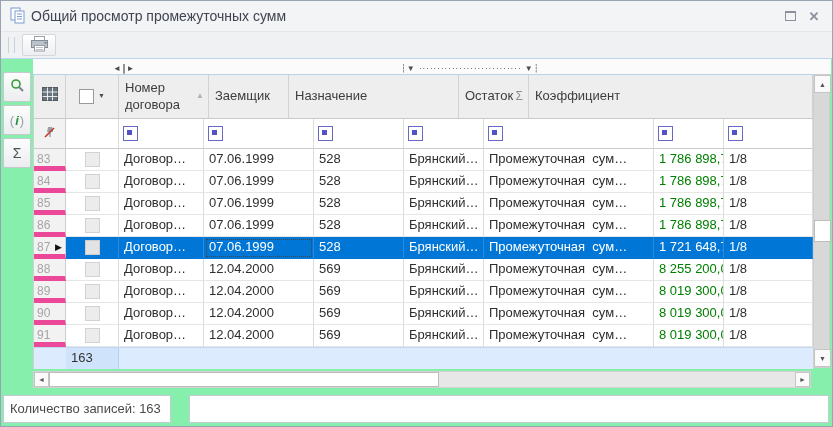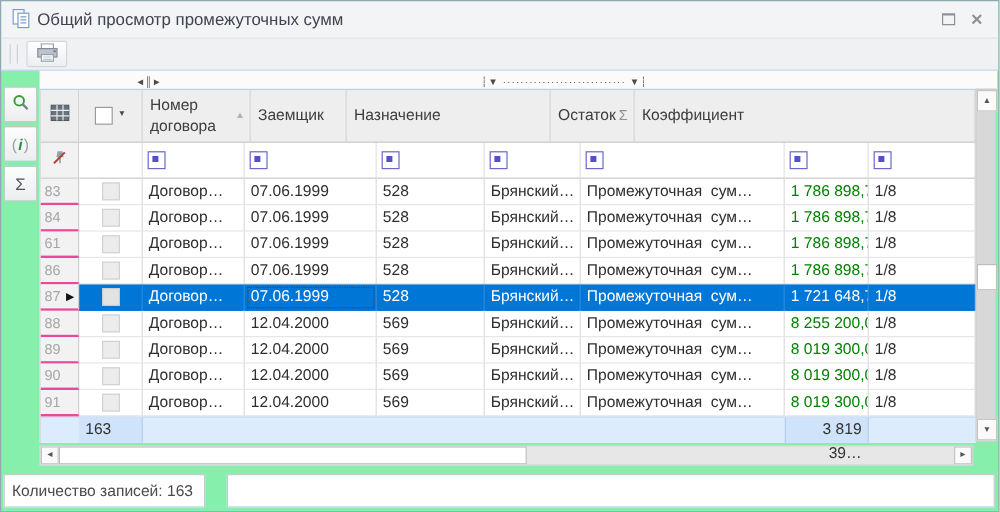"83" .cell-ind { border-bottom: 2px solid #ec4899 -> 5px solid #ec4899 }
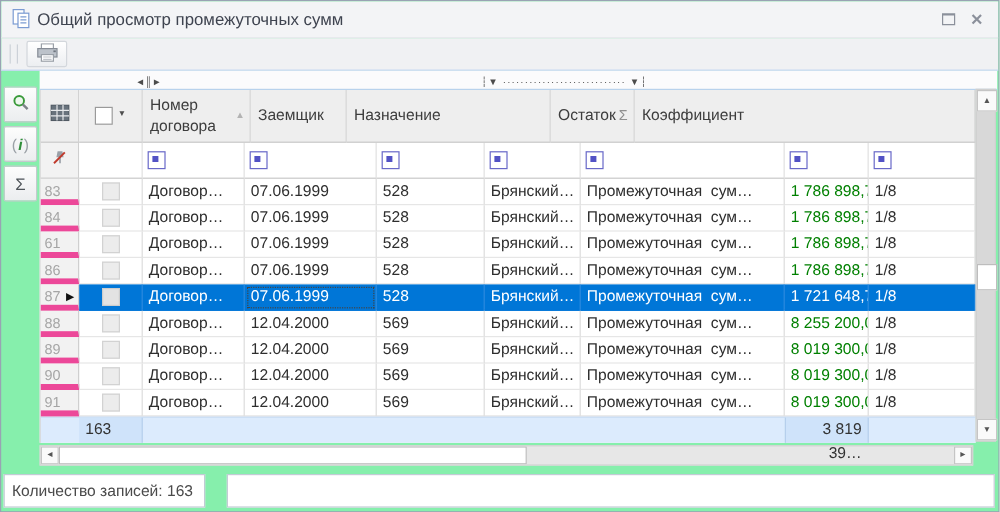"61" span { text: 61 -> 85 }
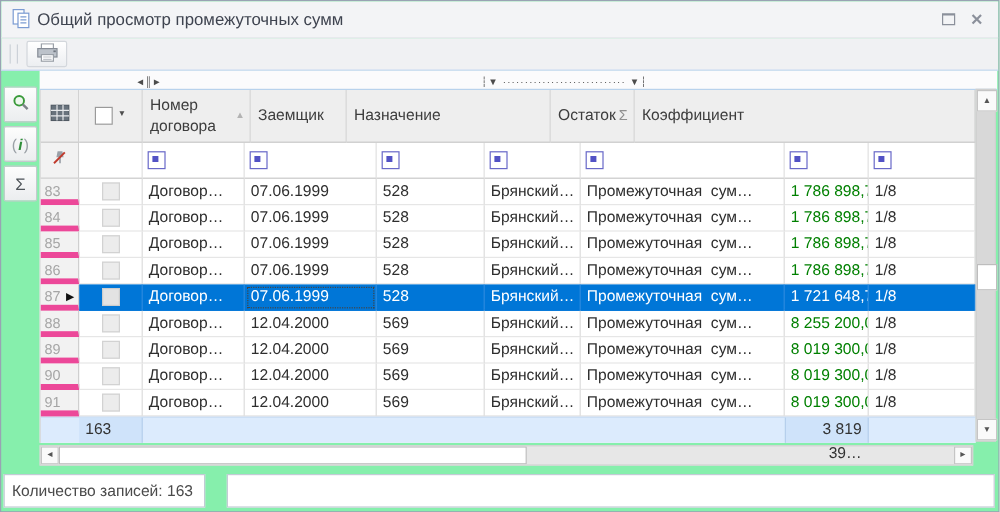"3 819 39…" div.scell { html: <div>3 819 39…</div> -> none }
